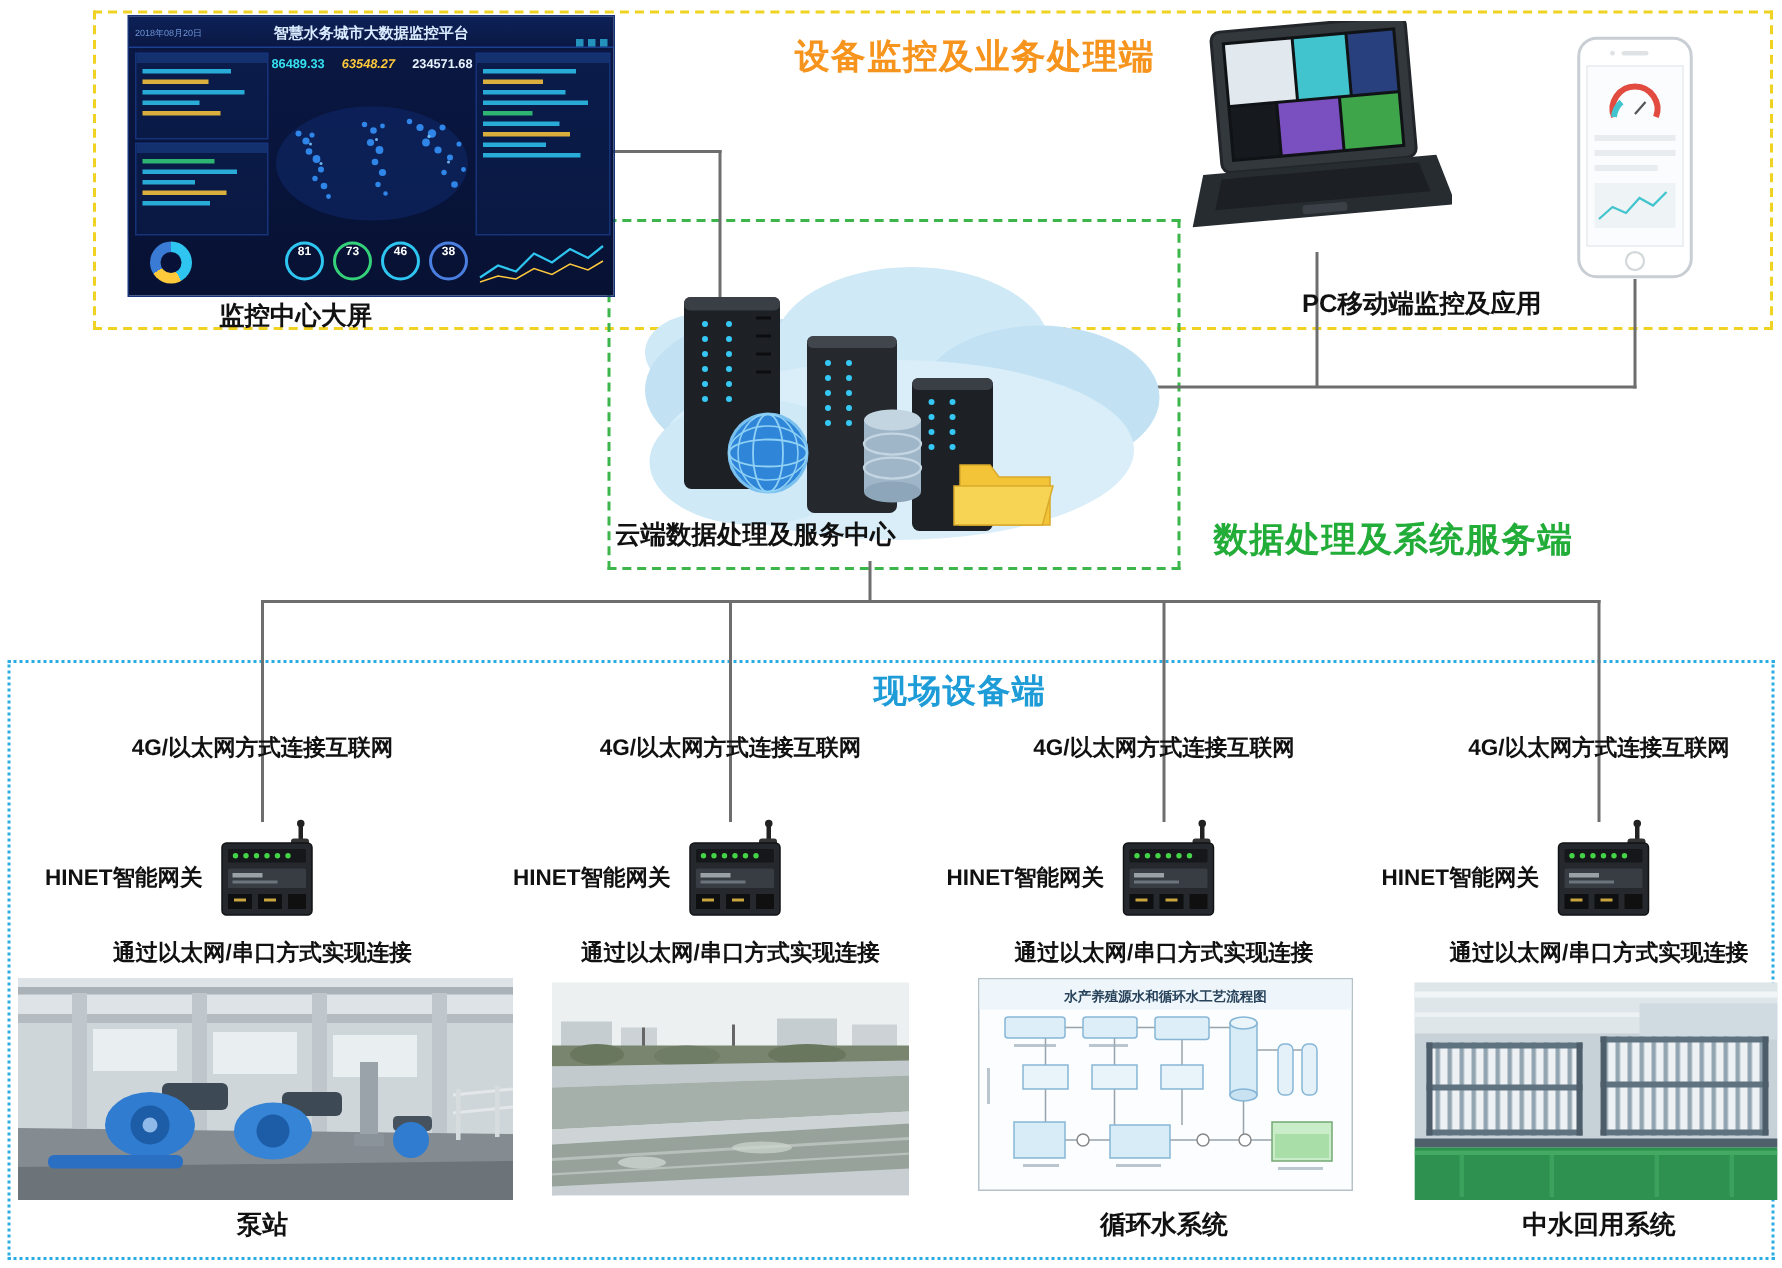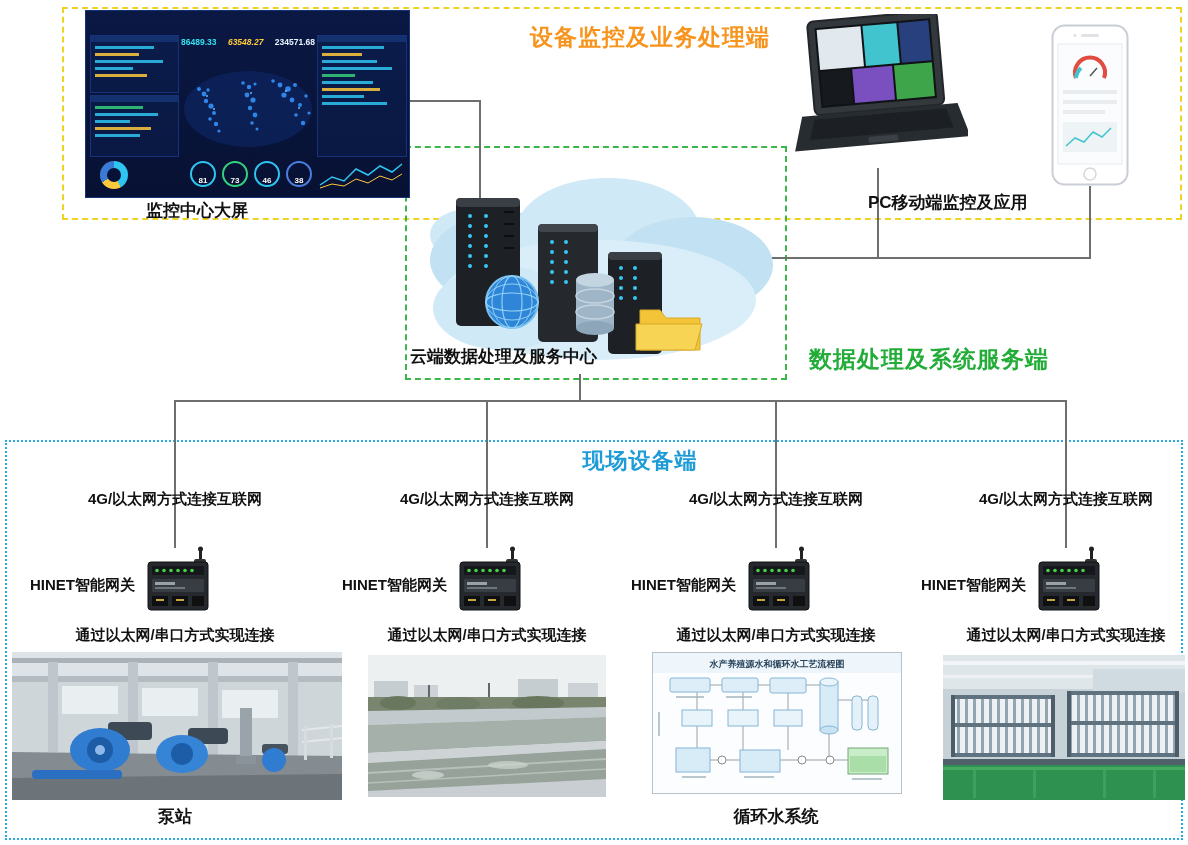"智慧水务城市大数据监控平台" div.db-header { html: none -> <div> <span>2018年08月20日</span> <span>智慧水务城市大数据监控平台</span> <span><i></i><i></i><i></i></span> </div> }
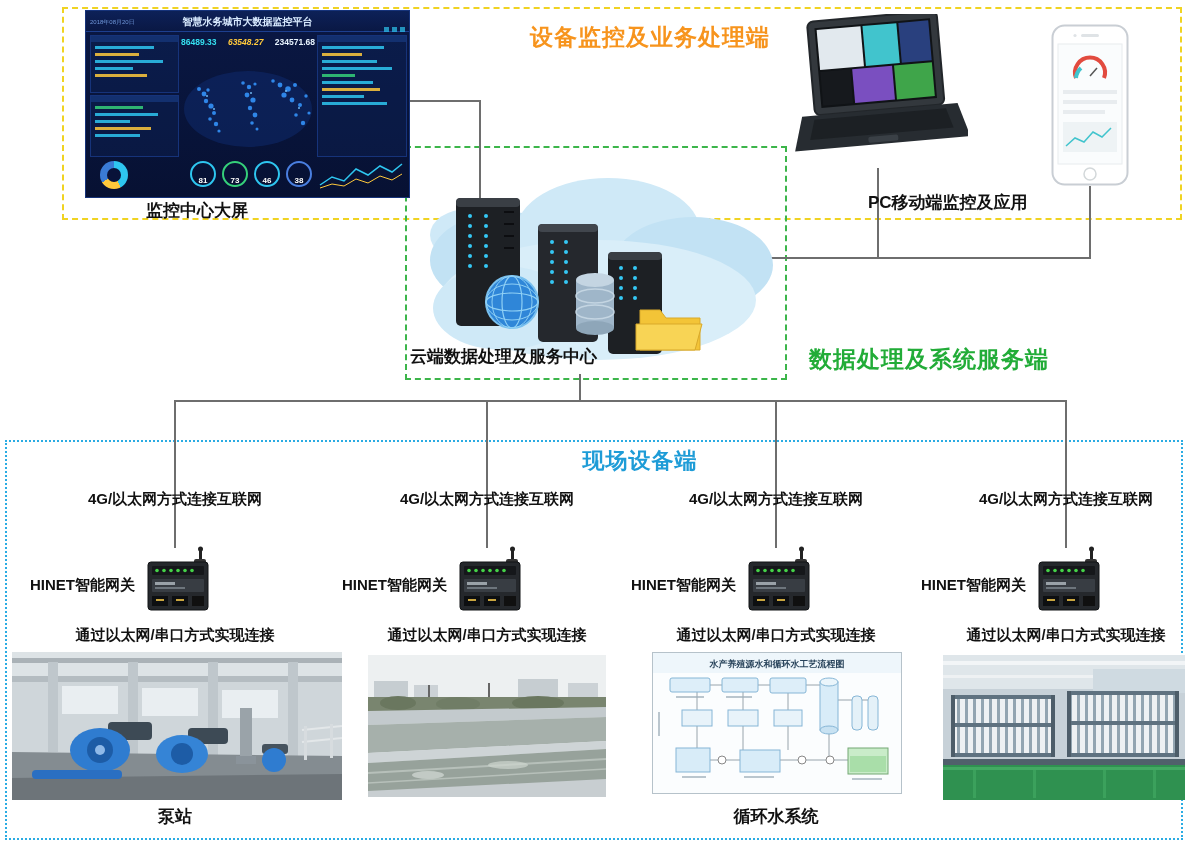"81" .db-gauge { align-items: flex-end -> flex-start }
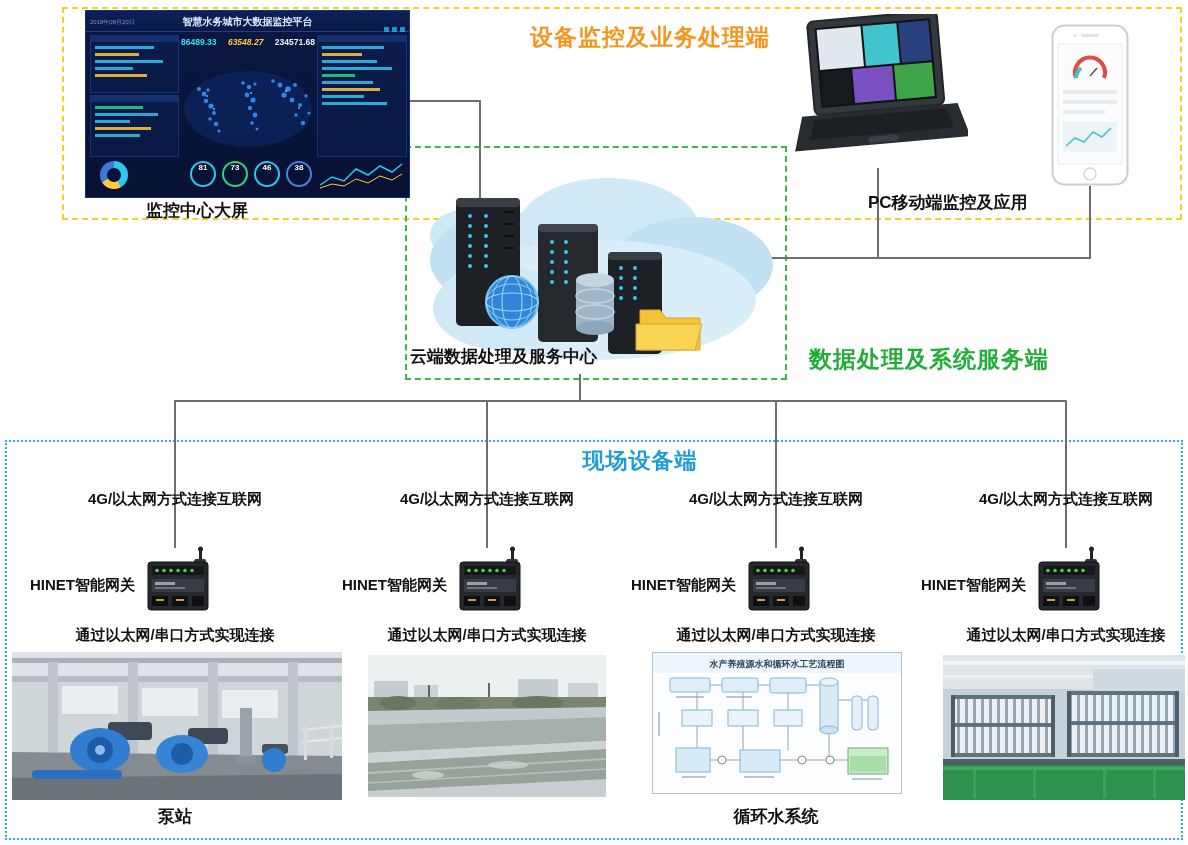"中水回用系统" div.sys-name { html: none -> <div>中水回用系统</div> }
